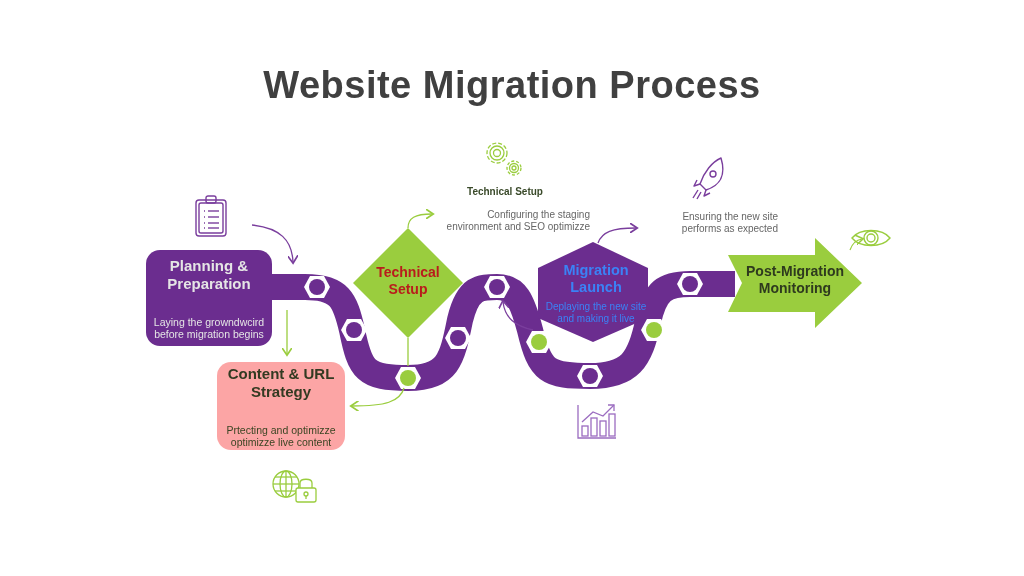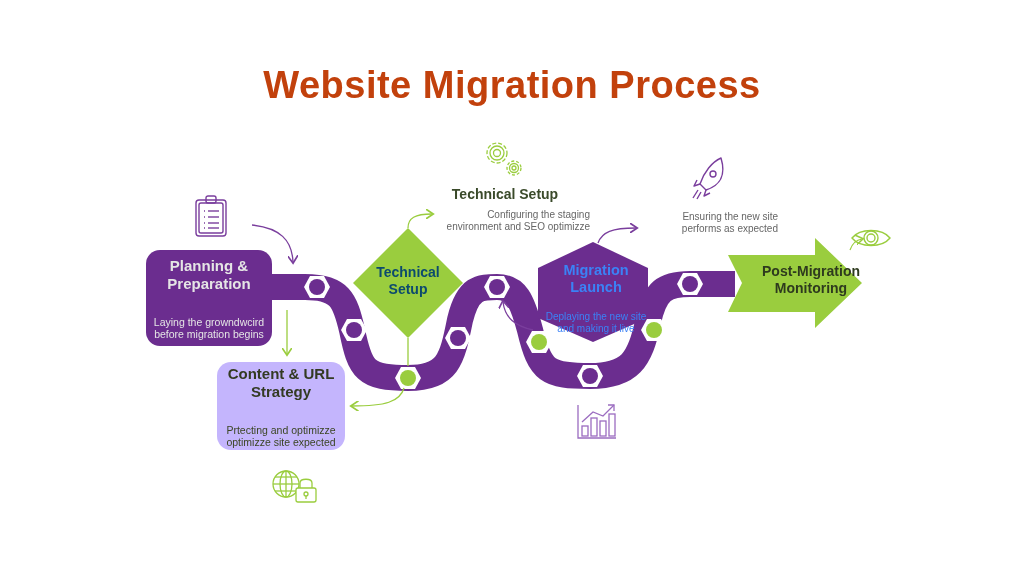"Website Migration Process" .title { color: #c2410c -> #404040 }
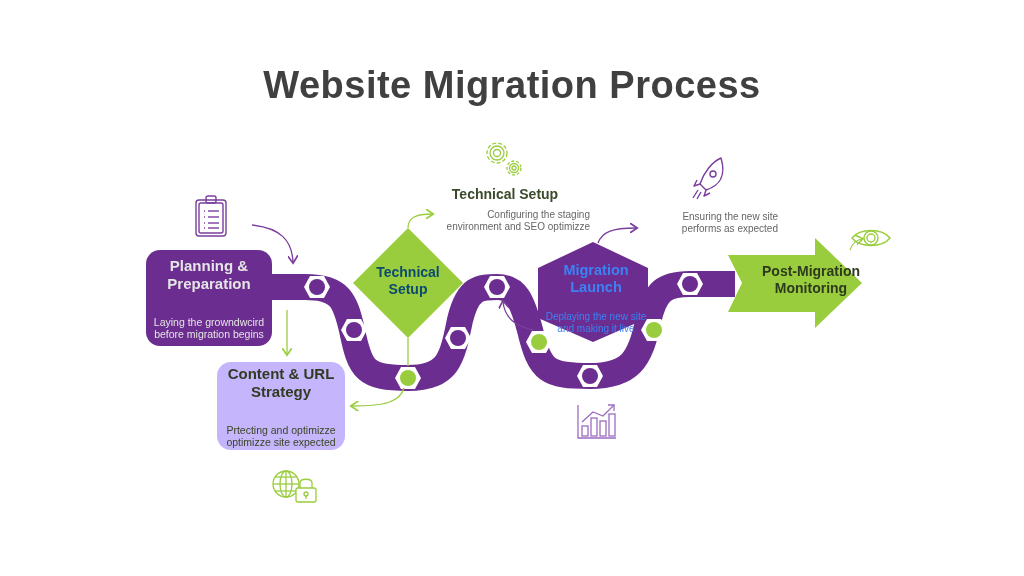"Technical Setup" .ann-head { font-size: 14px -> 10px }
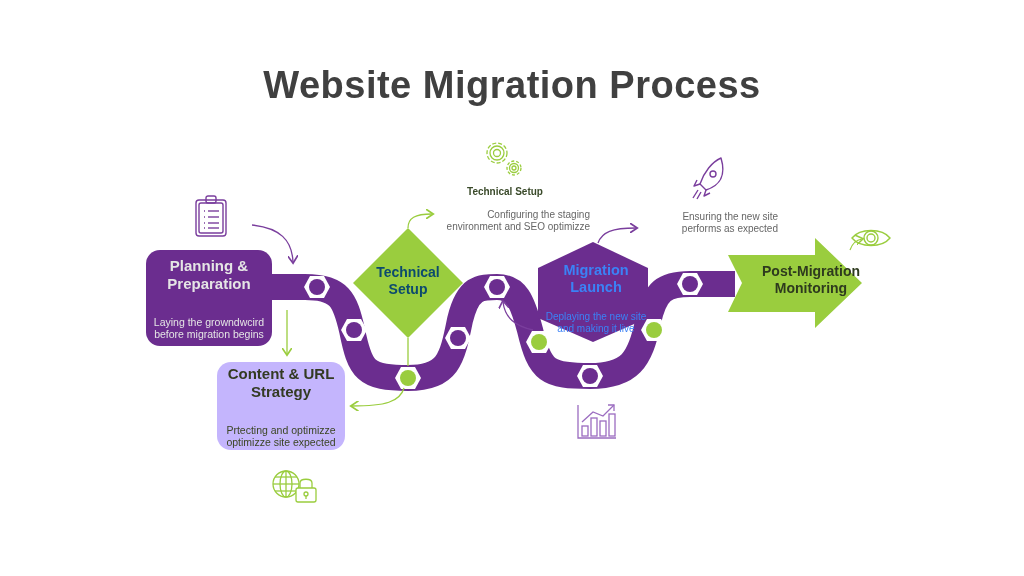"Technical" .tech-lbl { color: #0c4a6e -> #b91c1c }
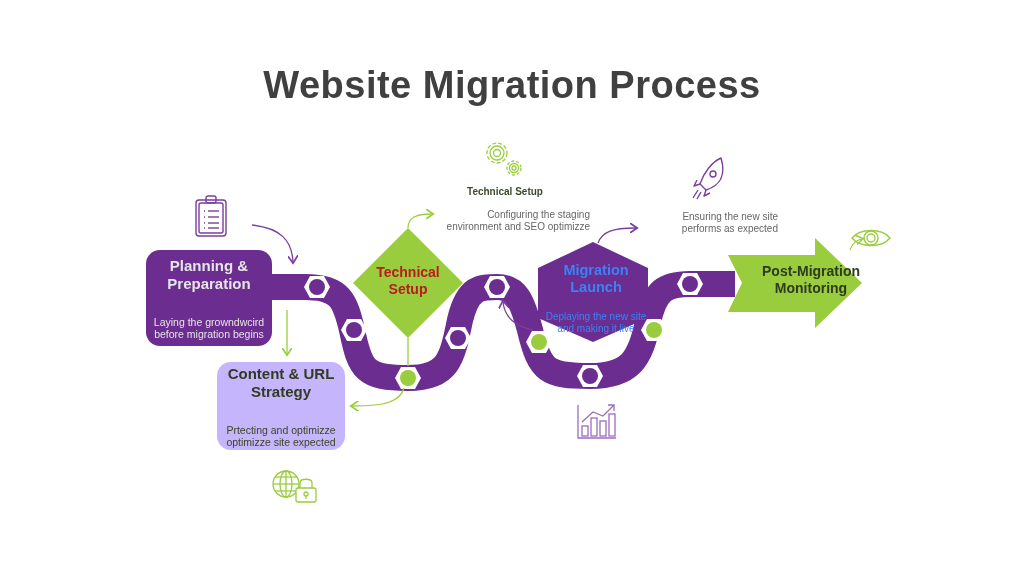"Post-Migration" .post-lbl { margin-left: 16px -> none }
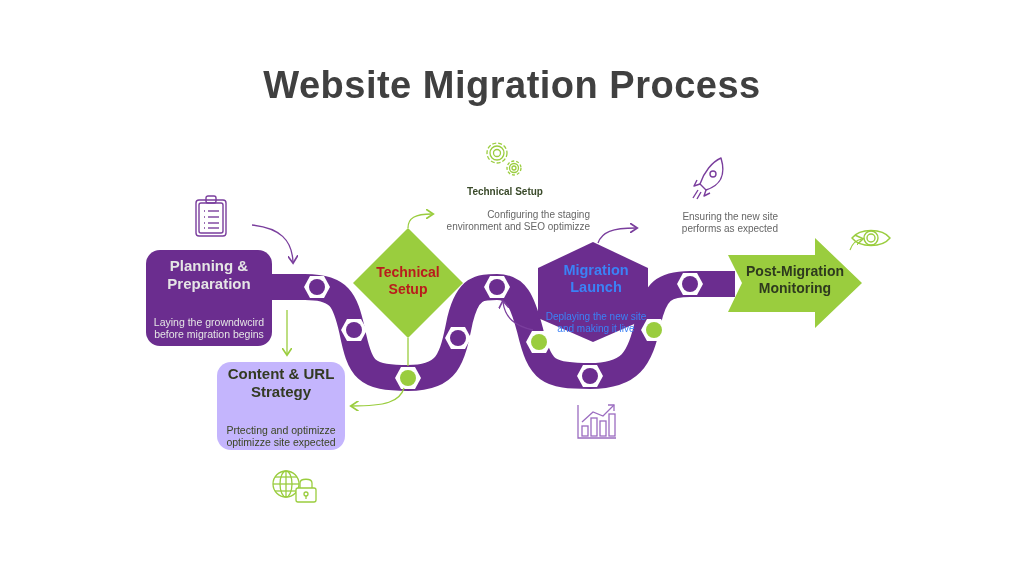"Deplaying the new site" .launch-lbl .sub { margin-top: 15px -> 5px }
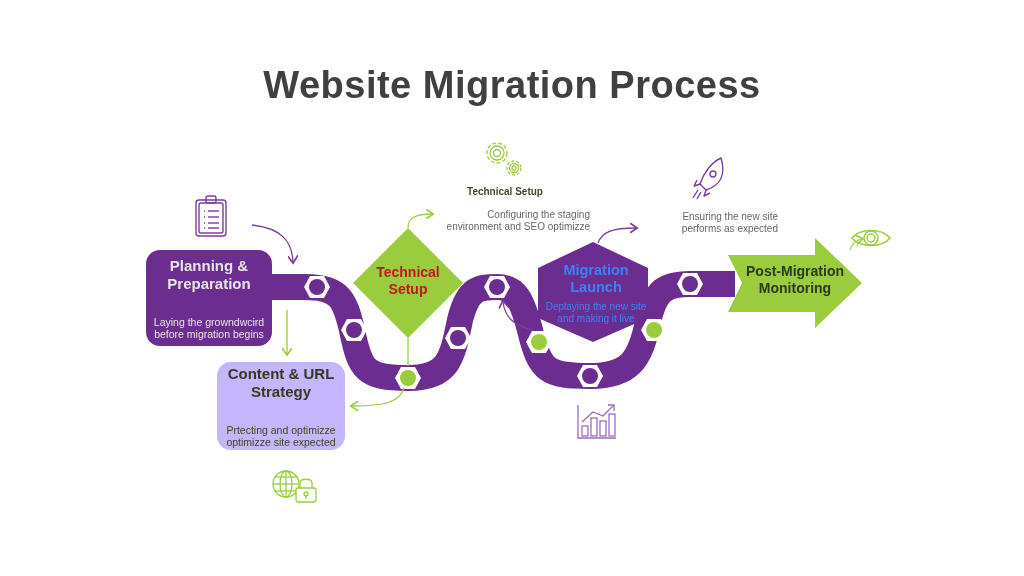"Content & URL" .box-content { background: #c4b5fd -> #fca5a5 }
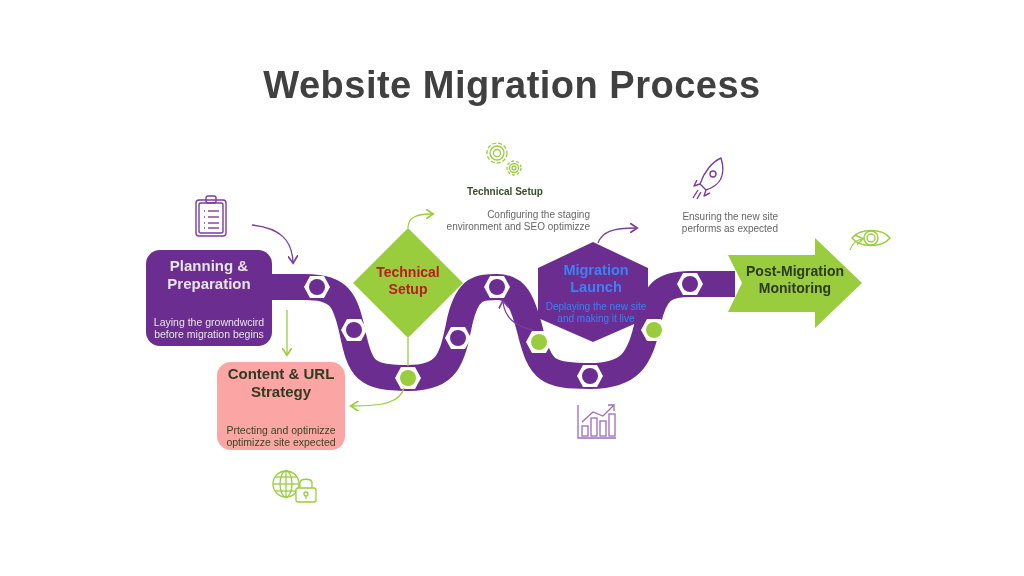"optimizze site expected" div { text: site expected -> live content }
